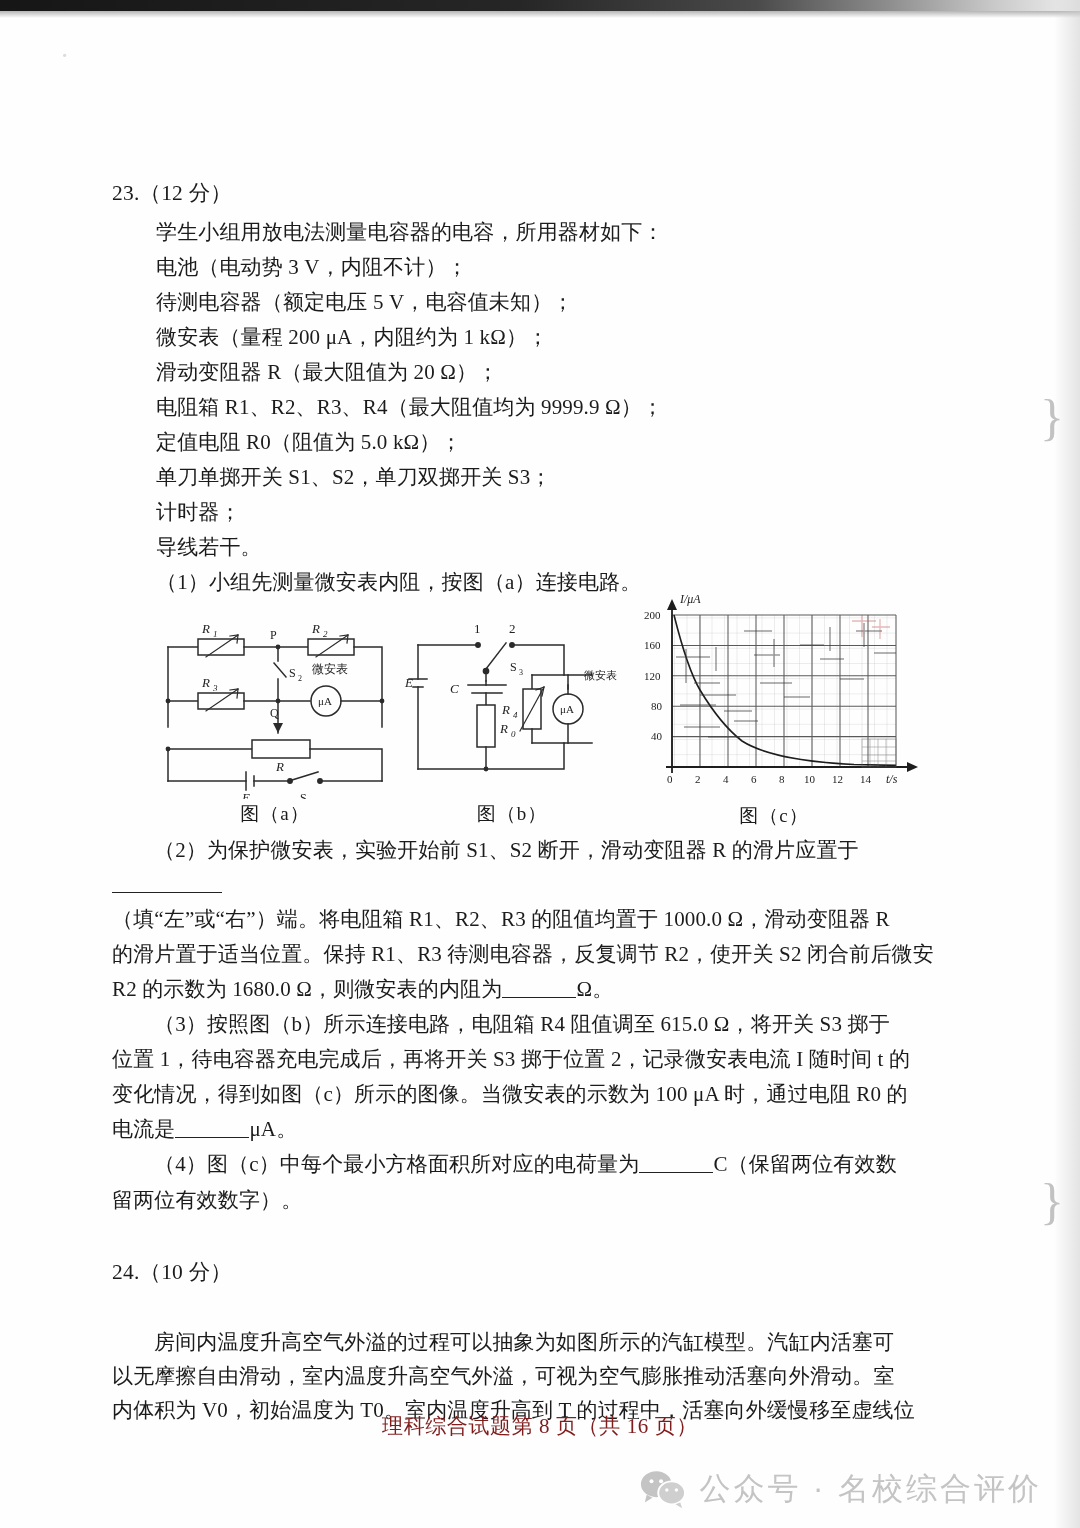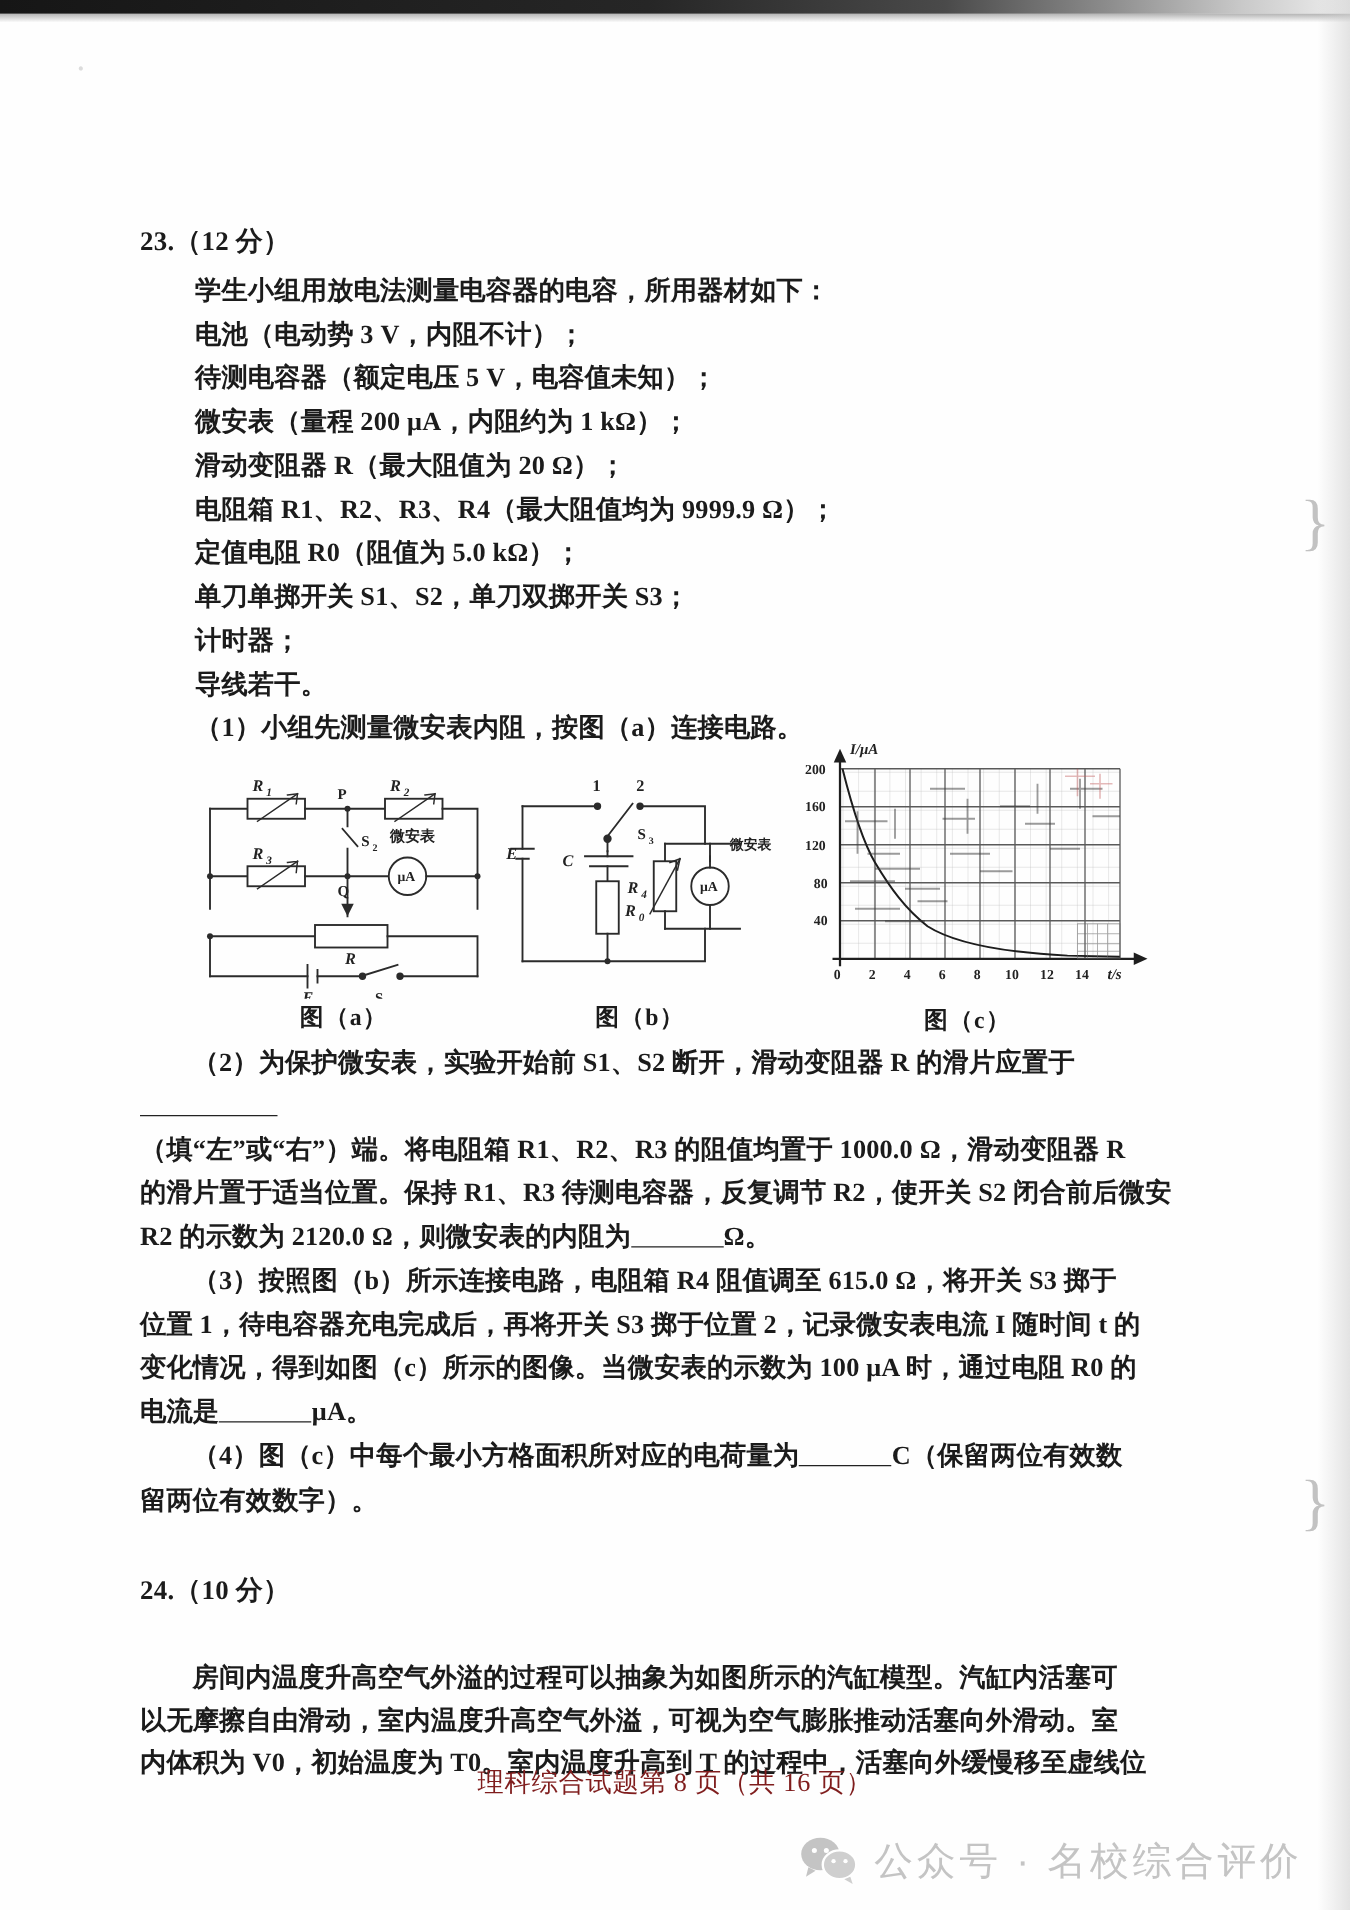"23.（12 分）" .content { font-weight: bold -> none }
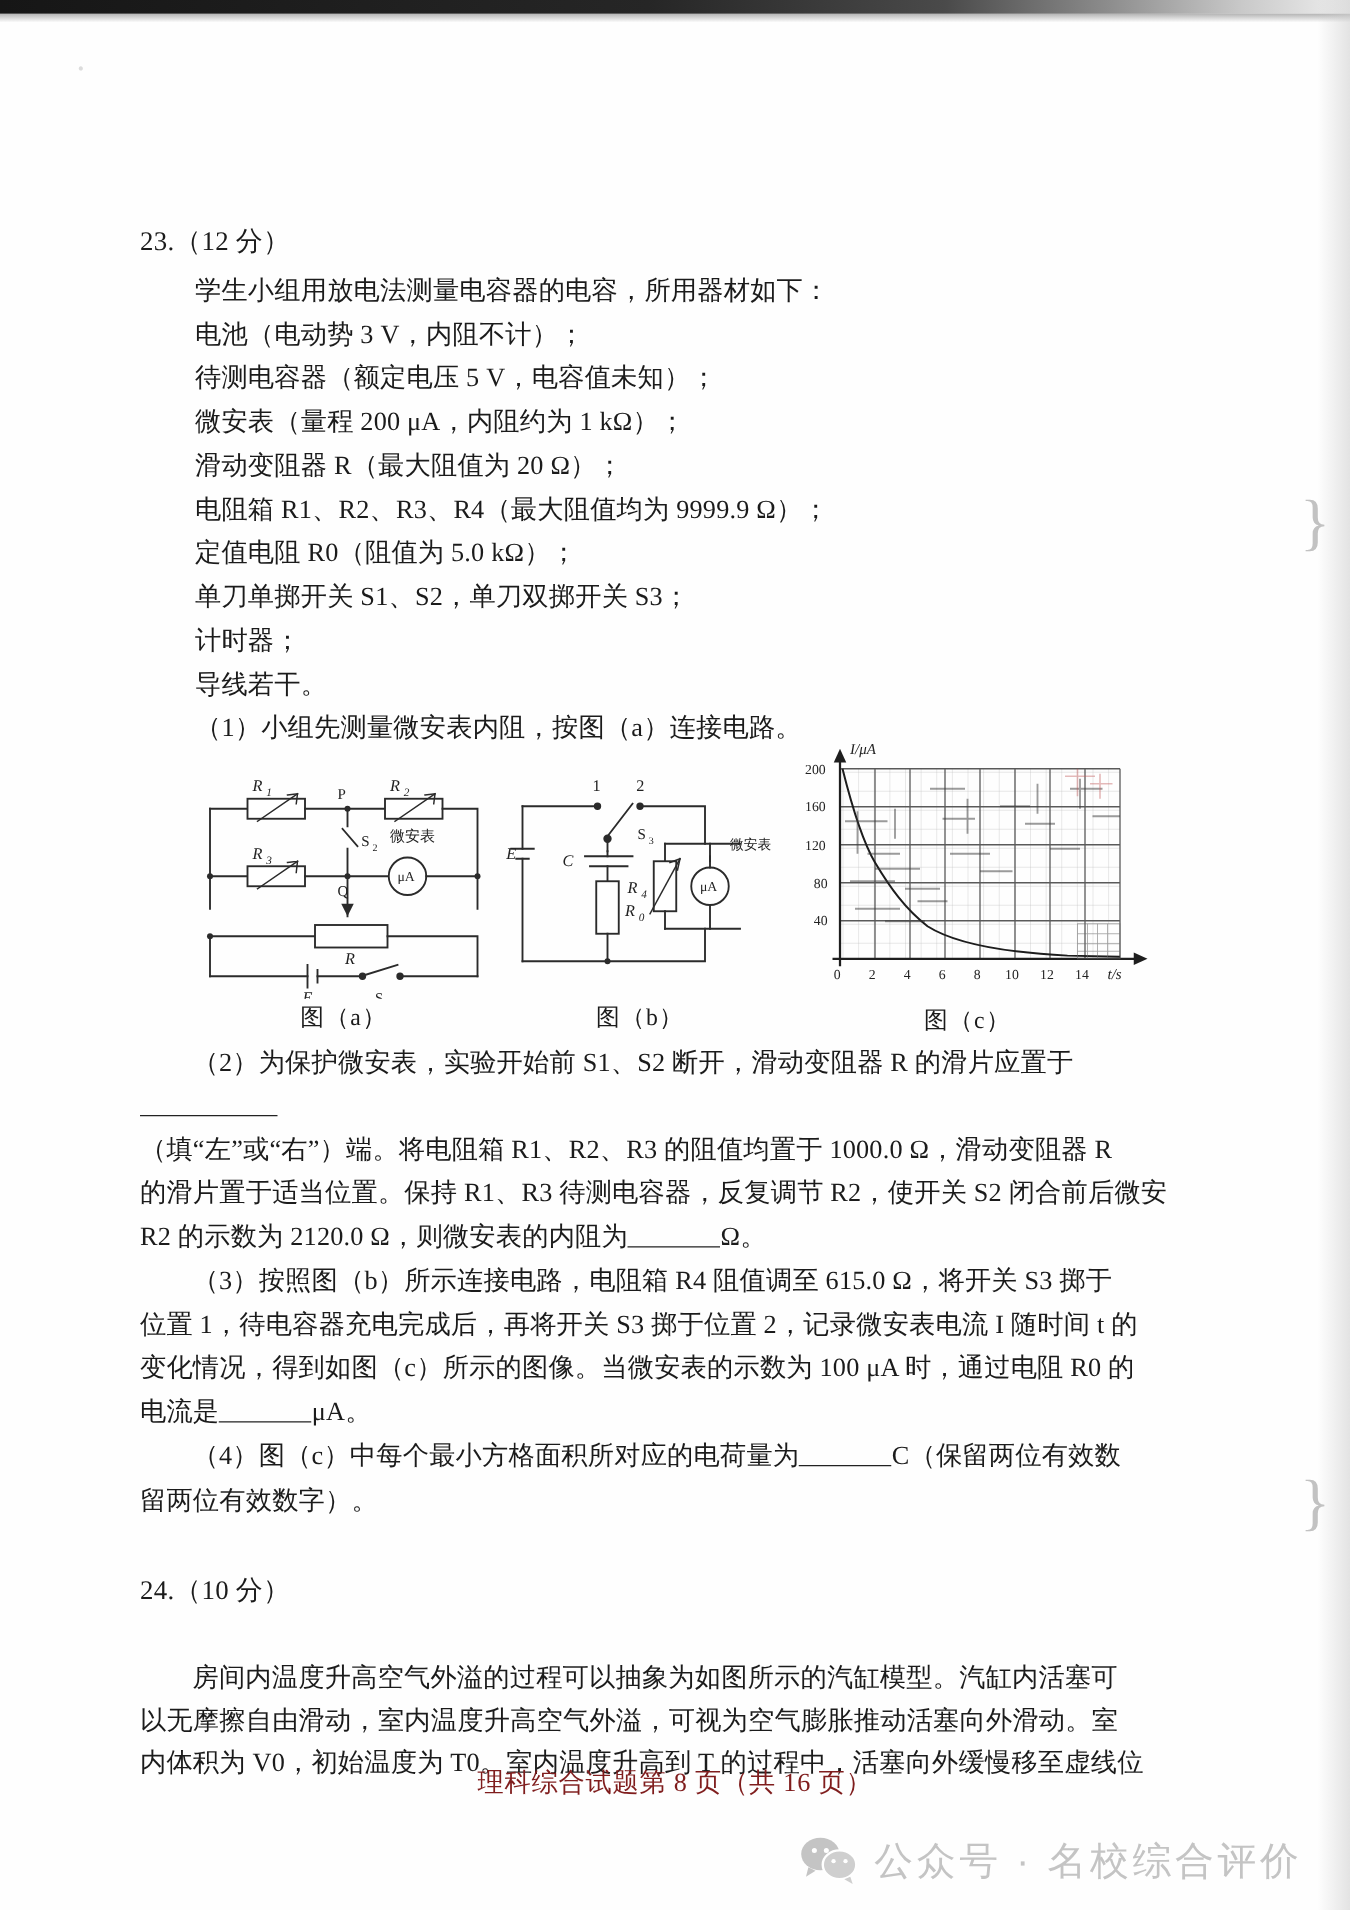"R2 的示数为 2120.0 Ω，则微安表的内阻为" span { text: 2120.0 -> 1680.0 }
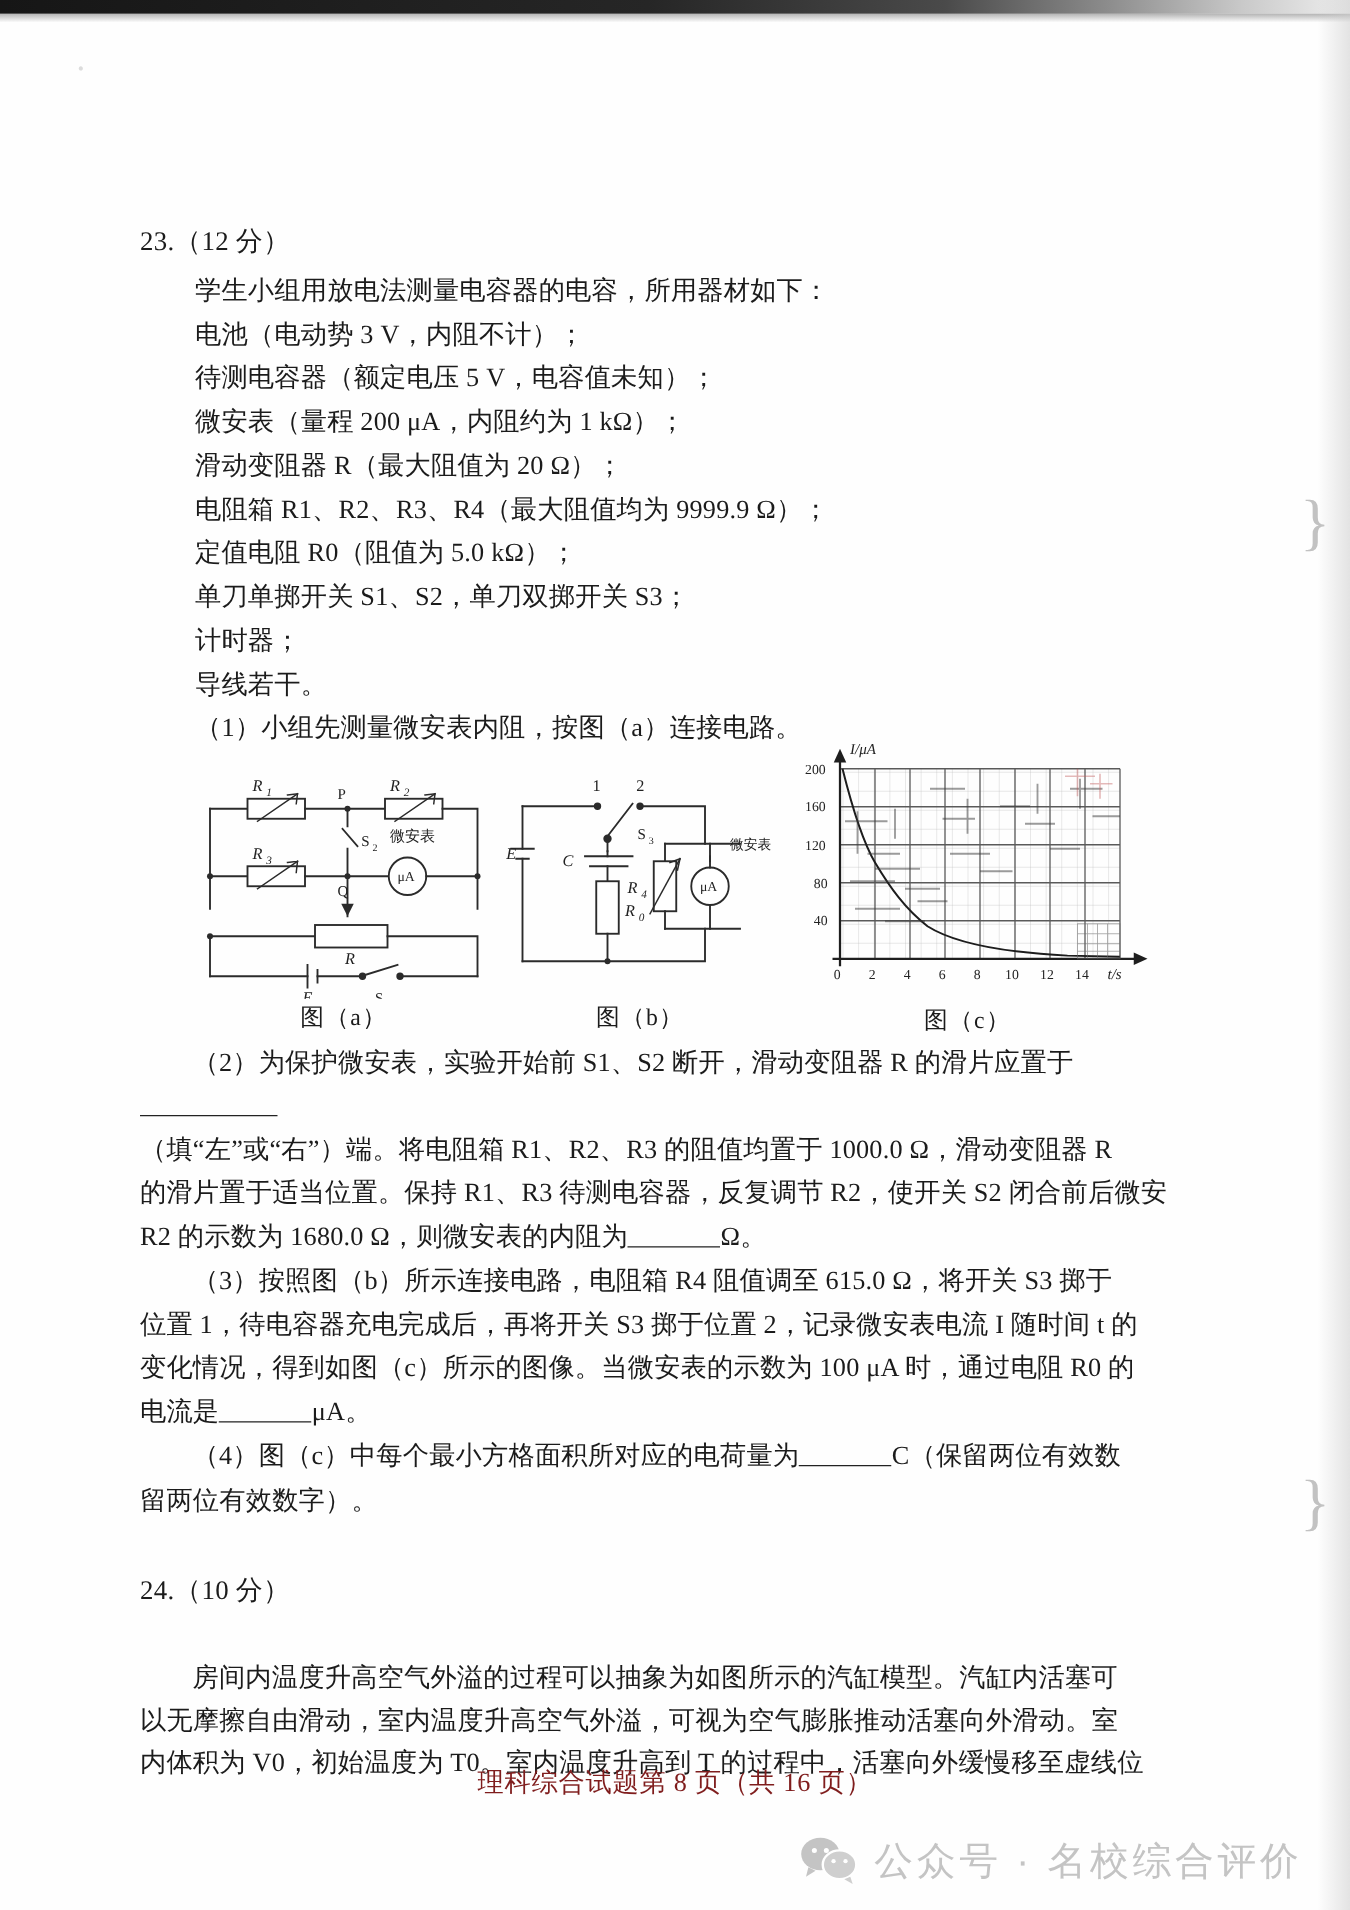"公众号 · 名校综合评价" .watermark { align-items: none -> center }
